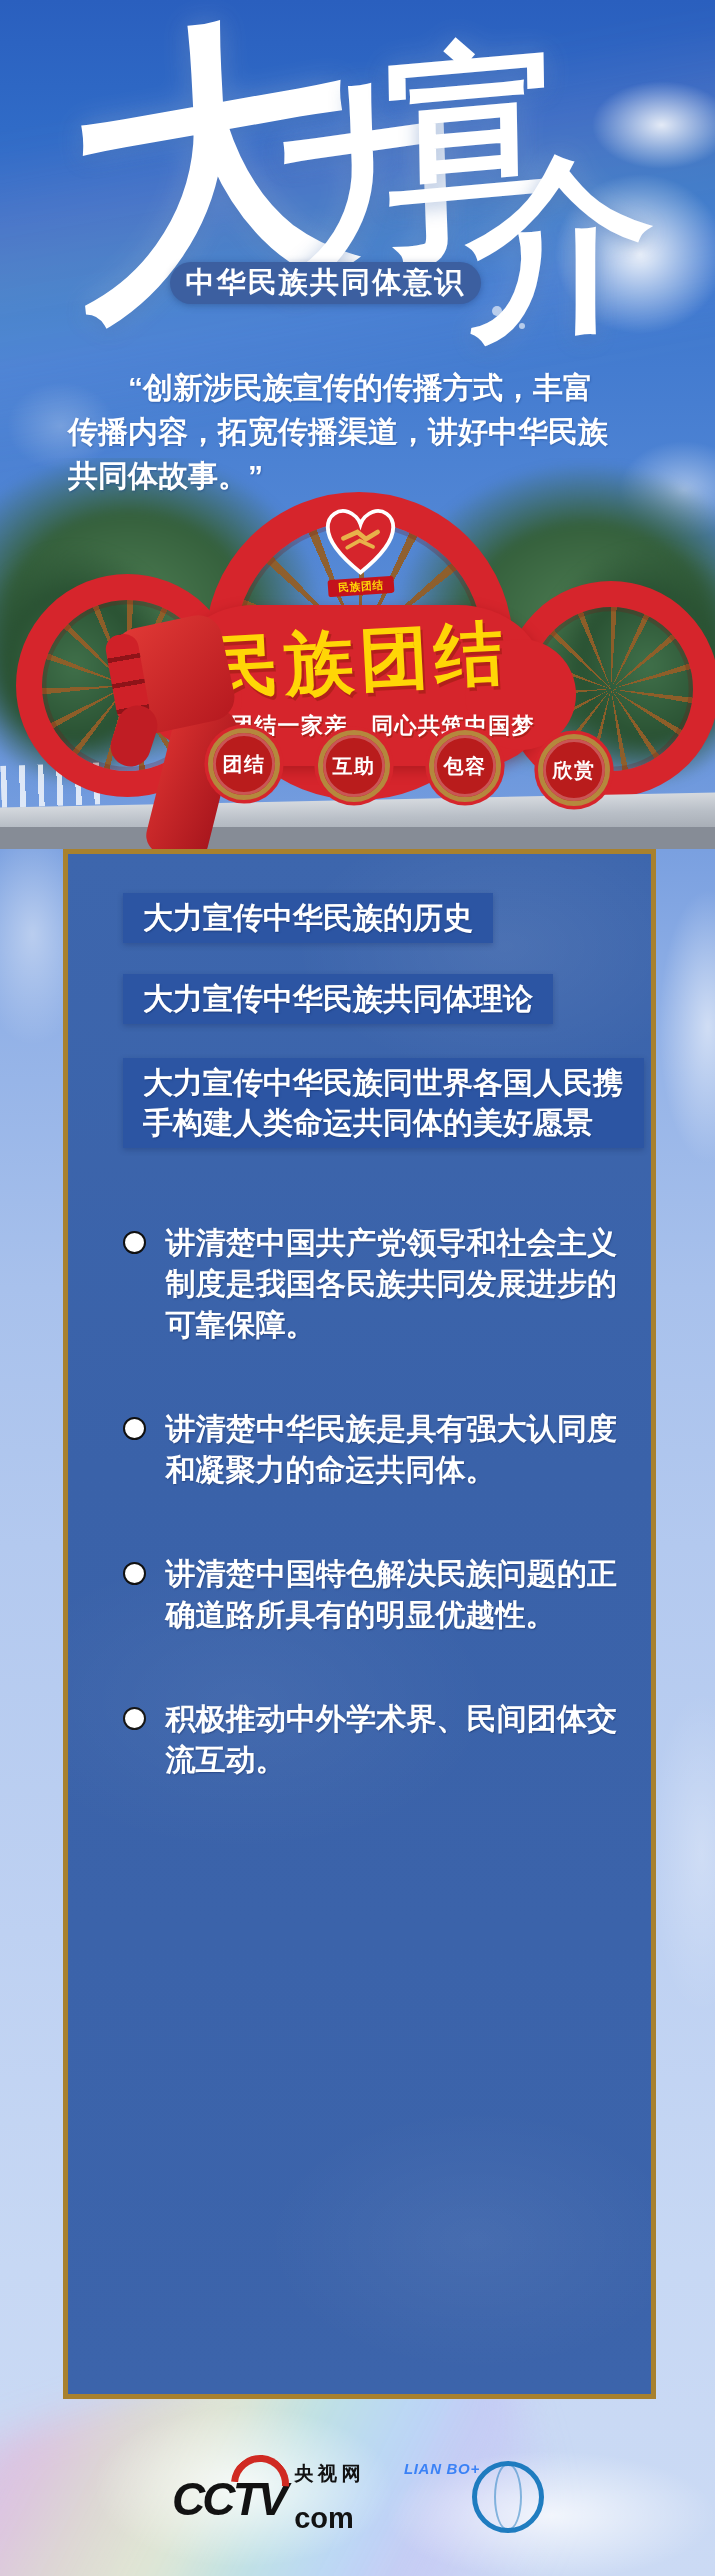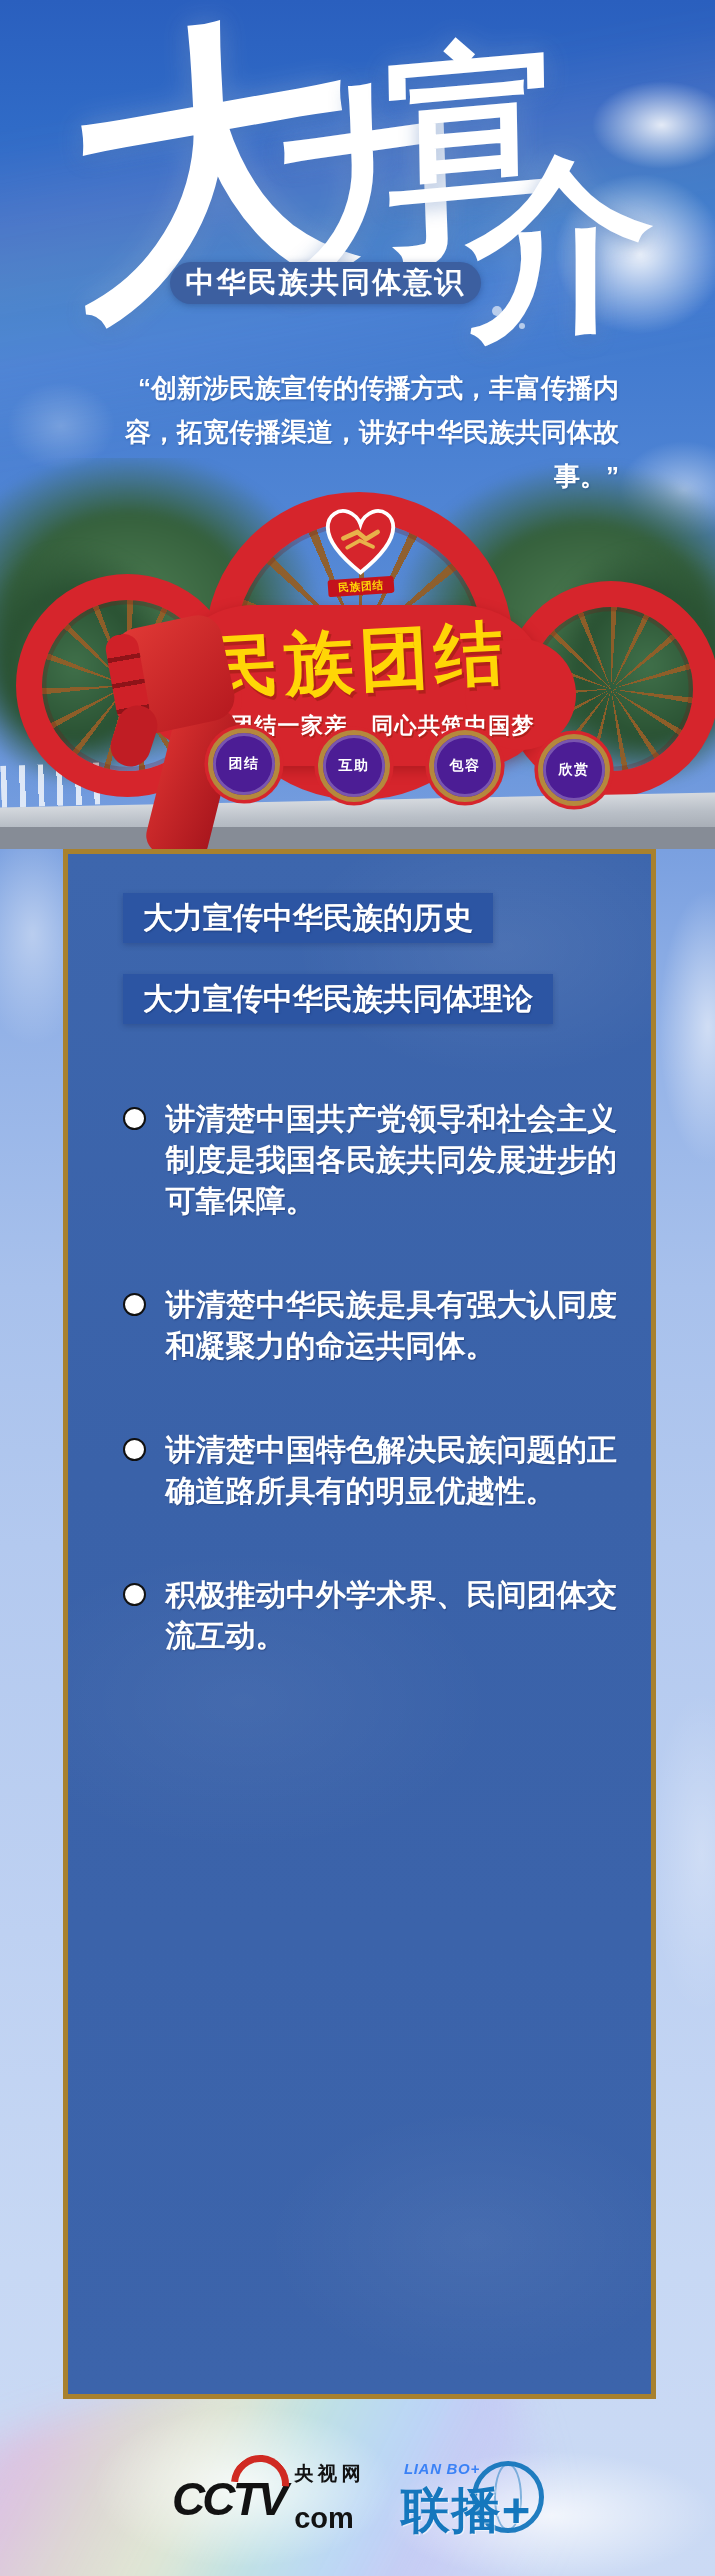"“创新涉民族宣传的传播方式，丰富传播内容，拓宽传播渠道，讲好中华民族共同体故事。" .quote { font-size: 26px -> 30px; text-align: right -> left }
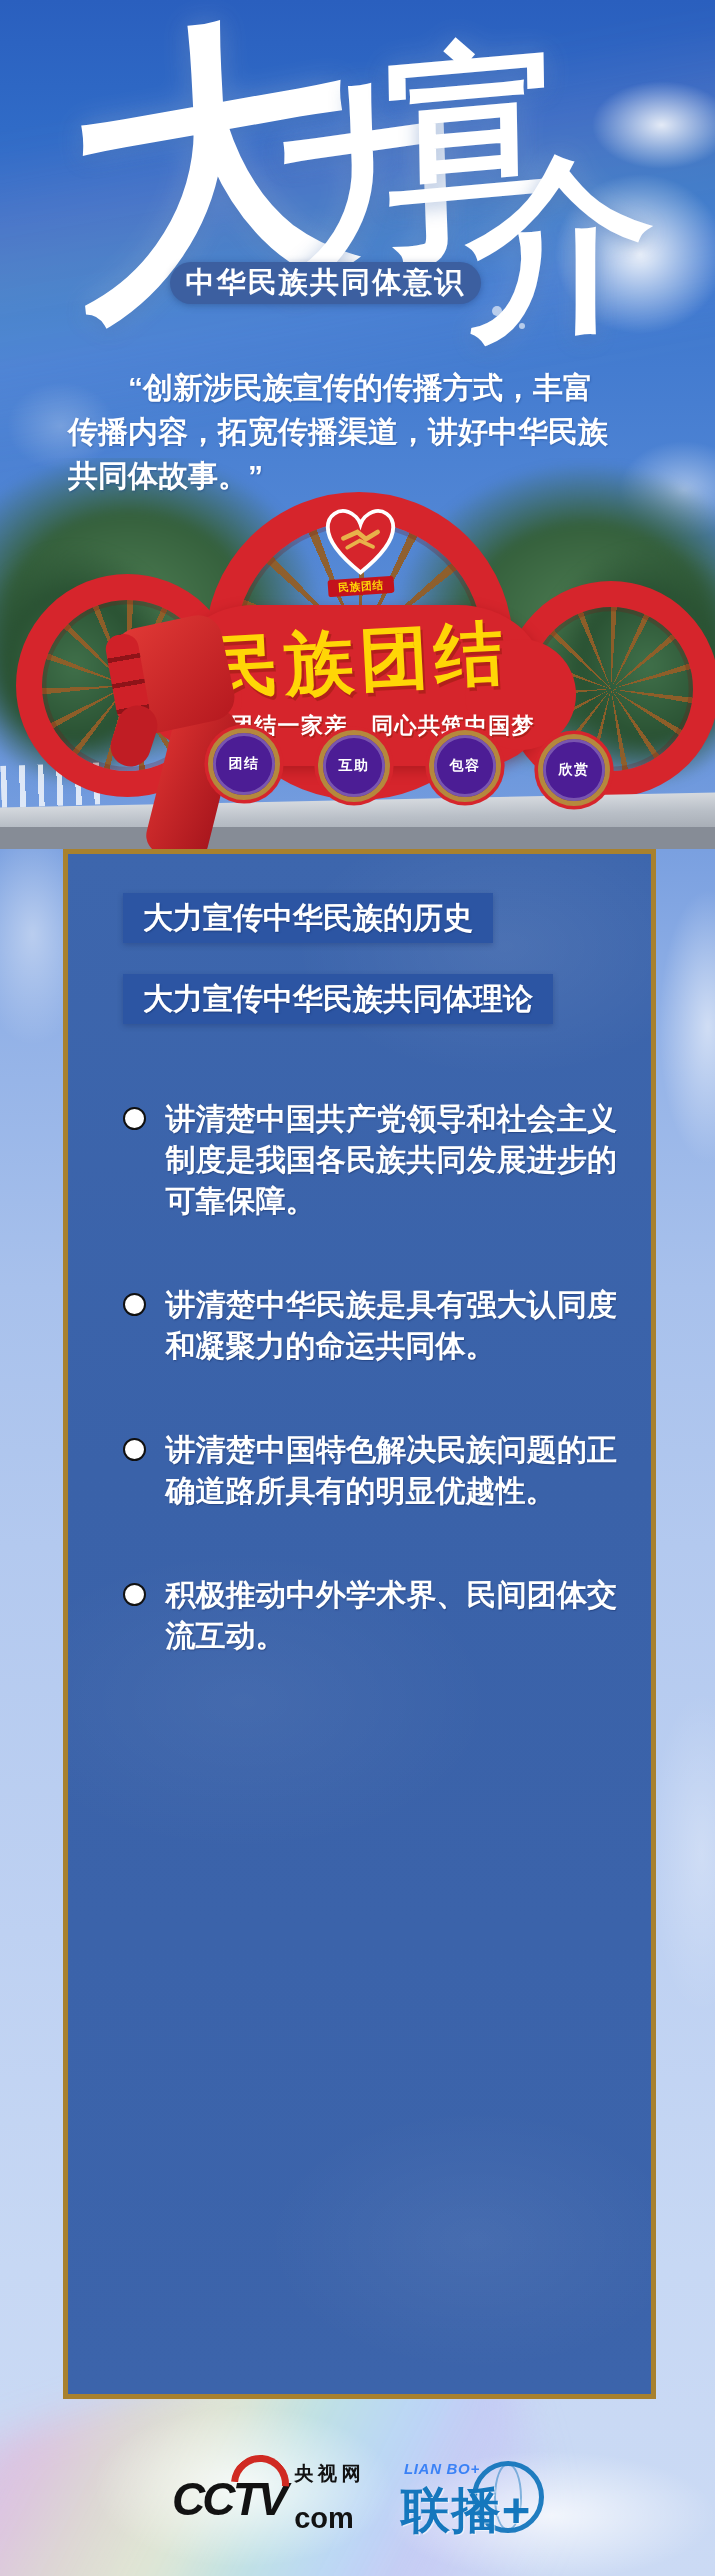"团结" .medallion { background: #4c1d95 -> #b91c1c; font-size: 14px -> 20px }
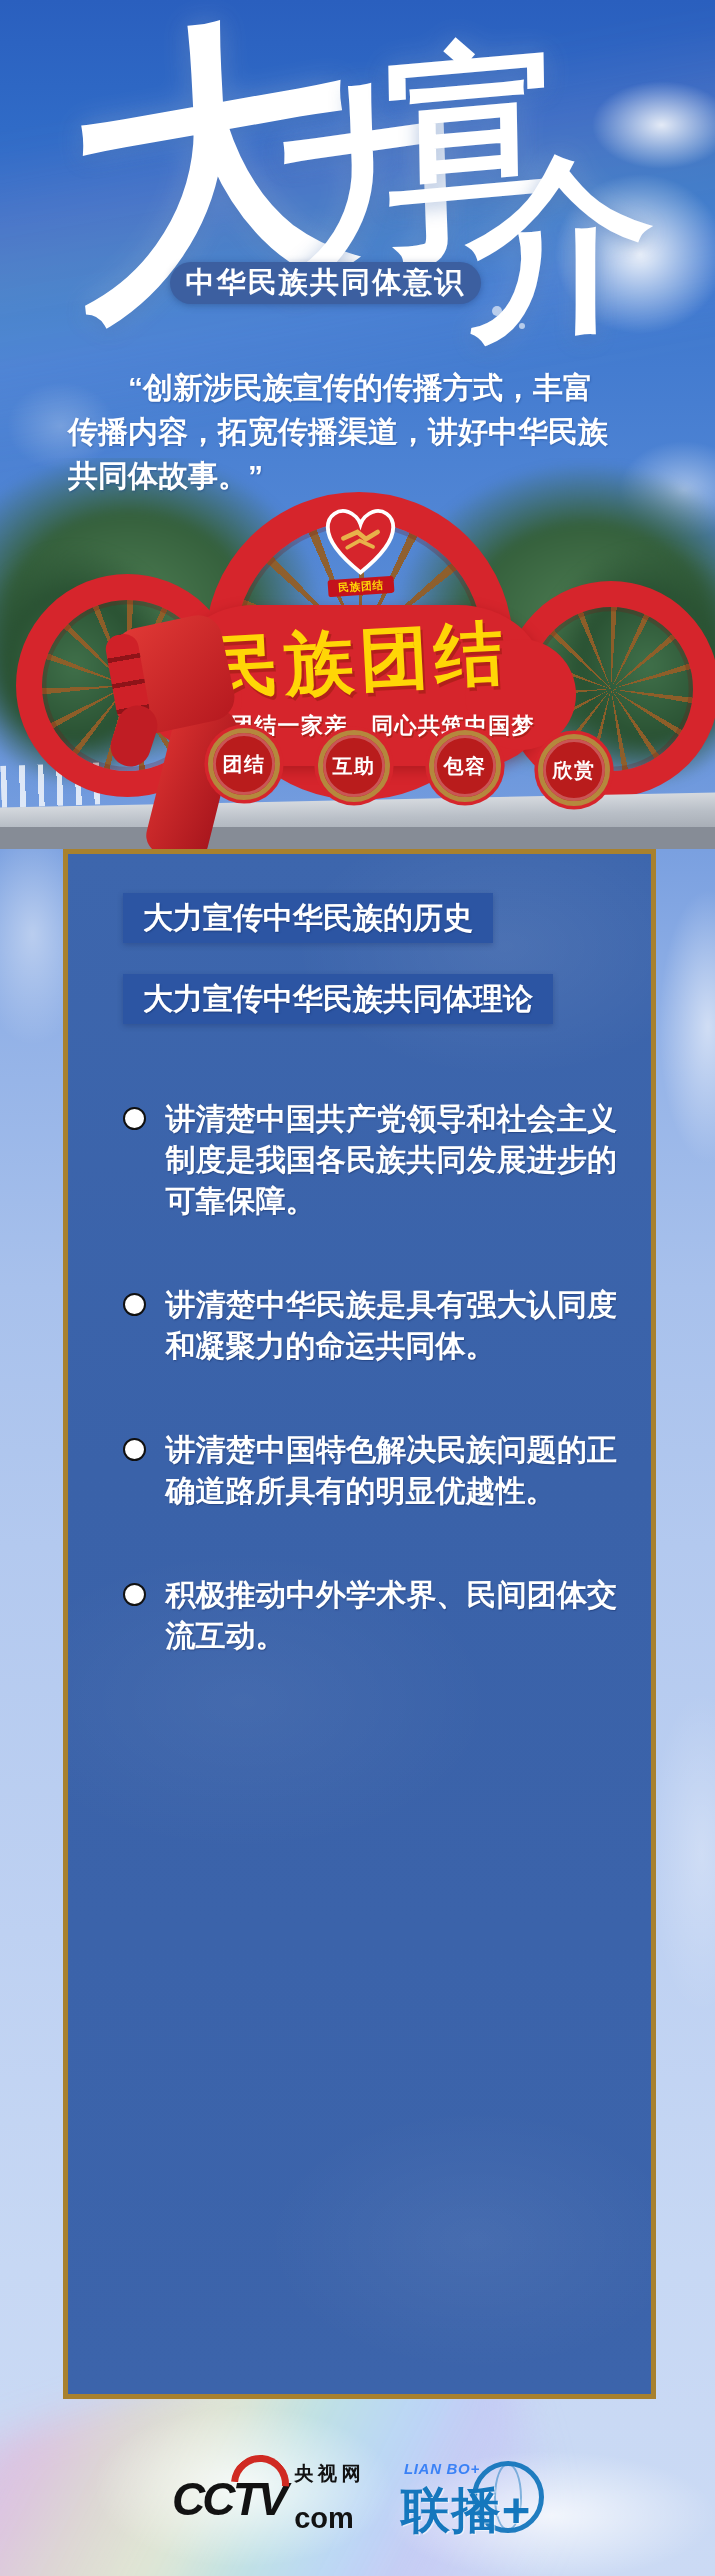"大力宣传中华民族同世界各国人民携手构建人类命运共同体的美好愿景" div.hl-box { html: none -> <div>大力宣传中华民族同世界各国人民携手构建人类命运共同体的美好愿景</div> }
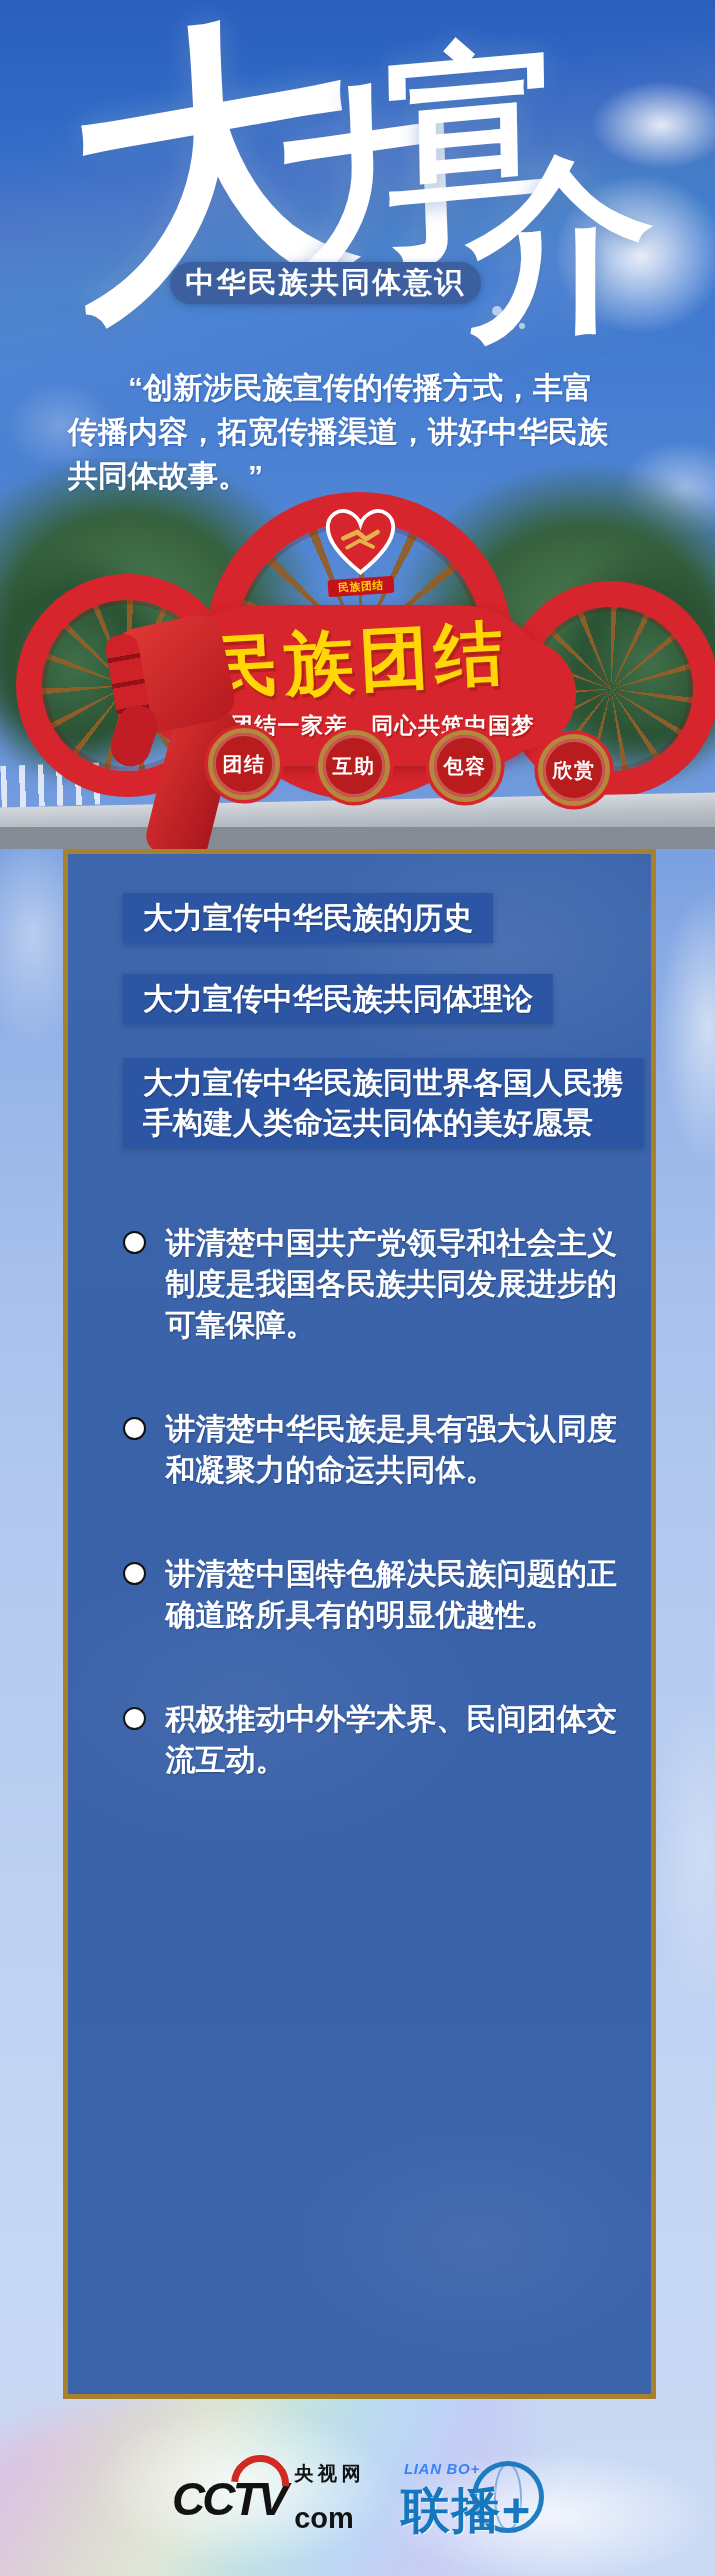"联播+" div.lianbo-cn { html: <div>联播+</div> -> none }
